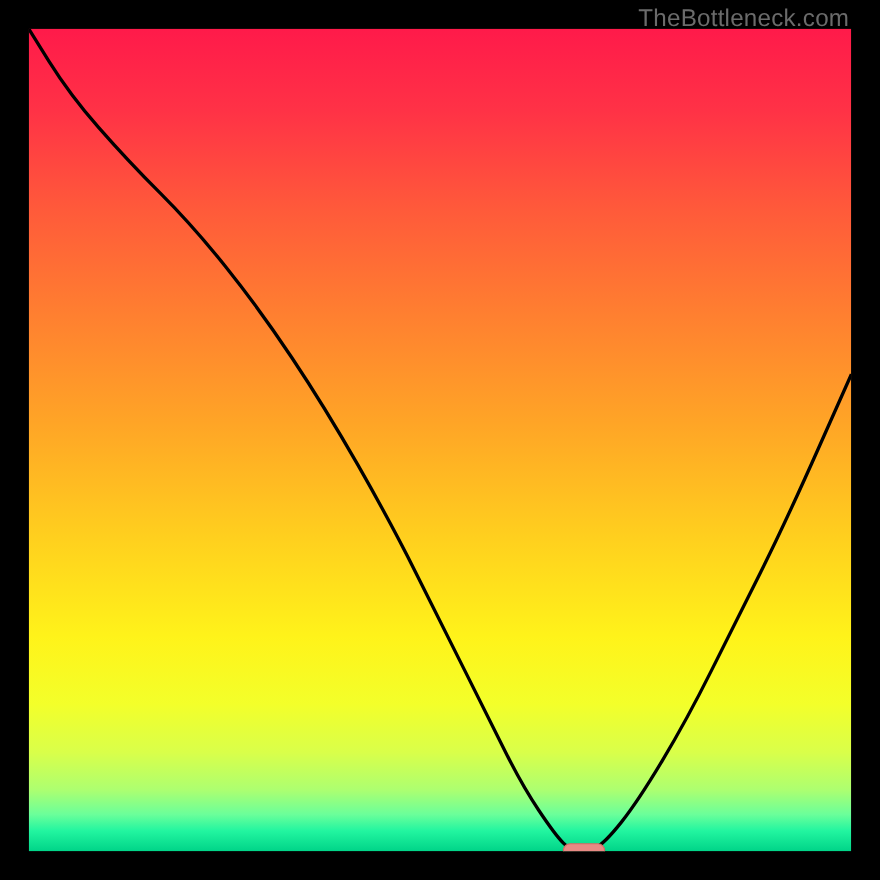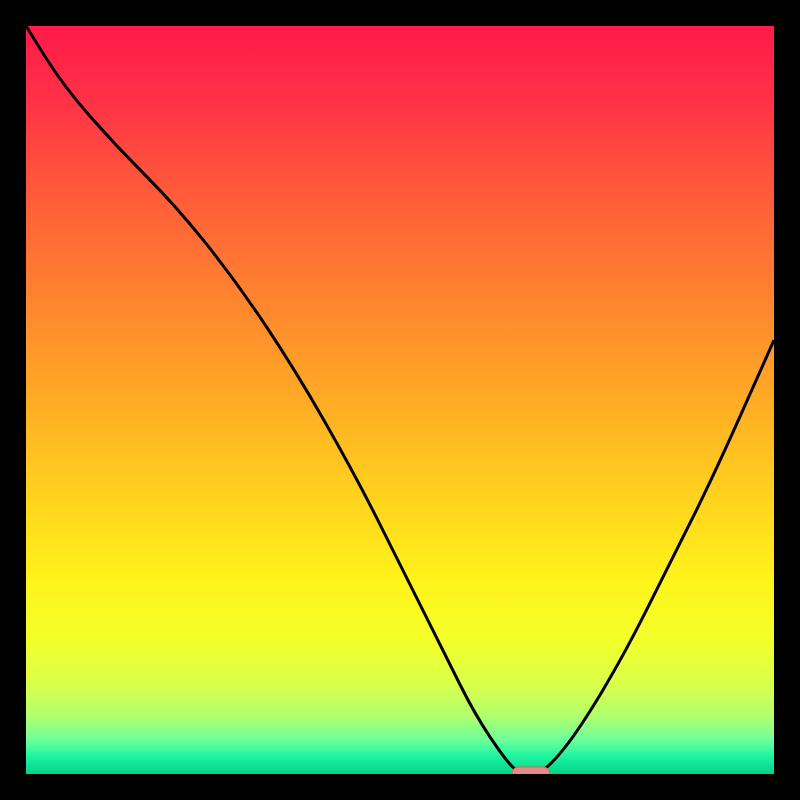"TheBottleneck.com" div.watermark { html: none -> <div>TheBottleneck.com</div> }
